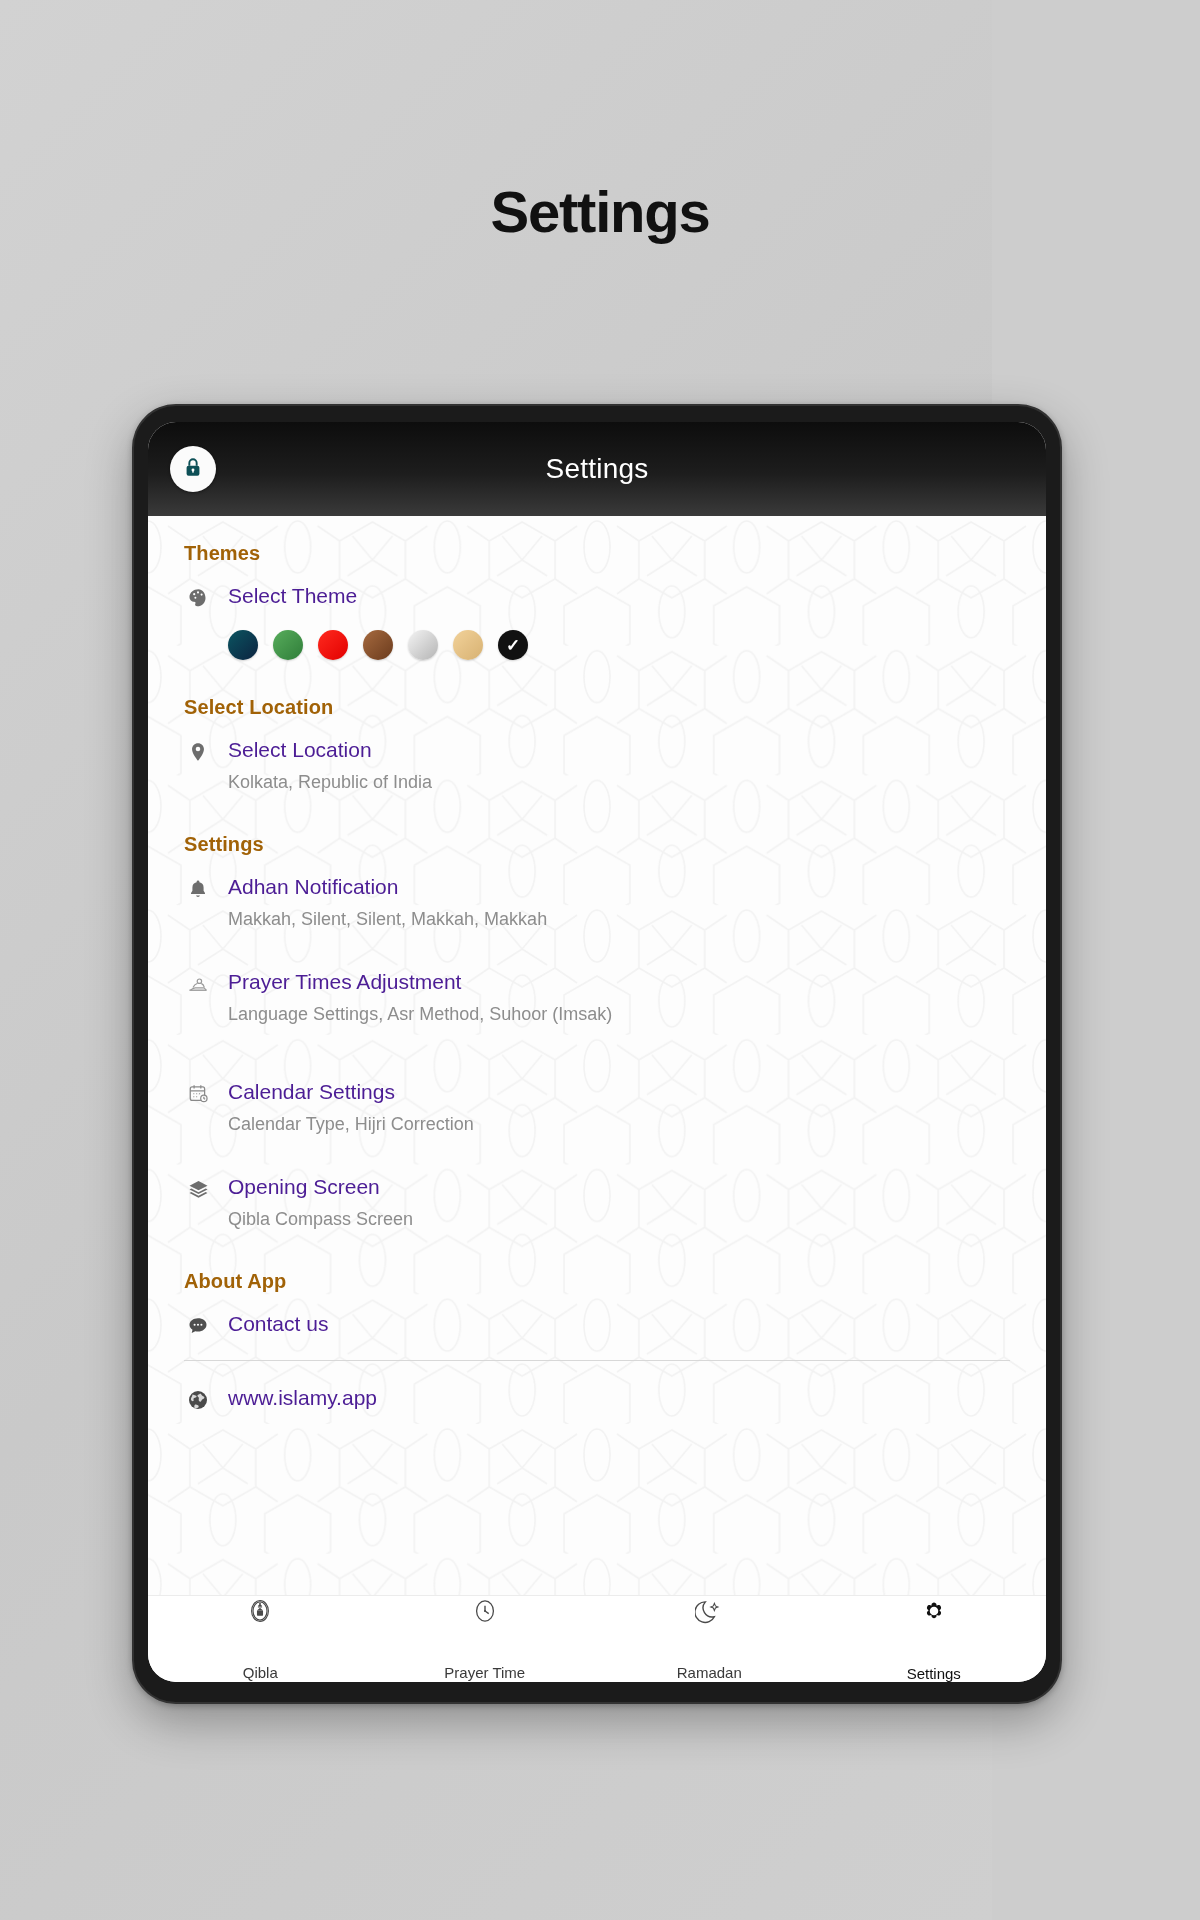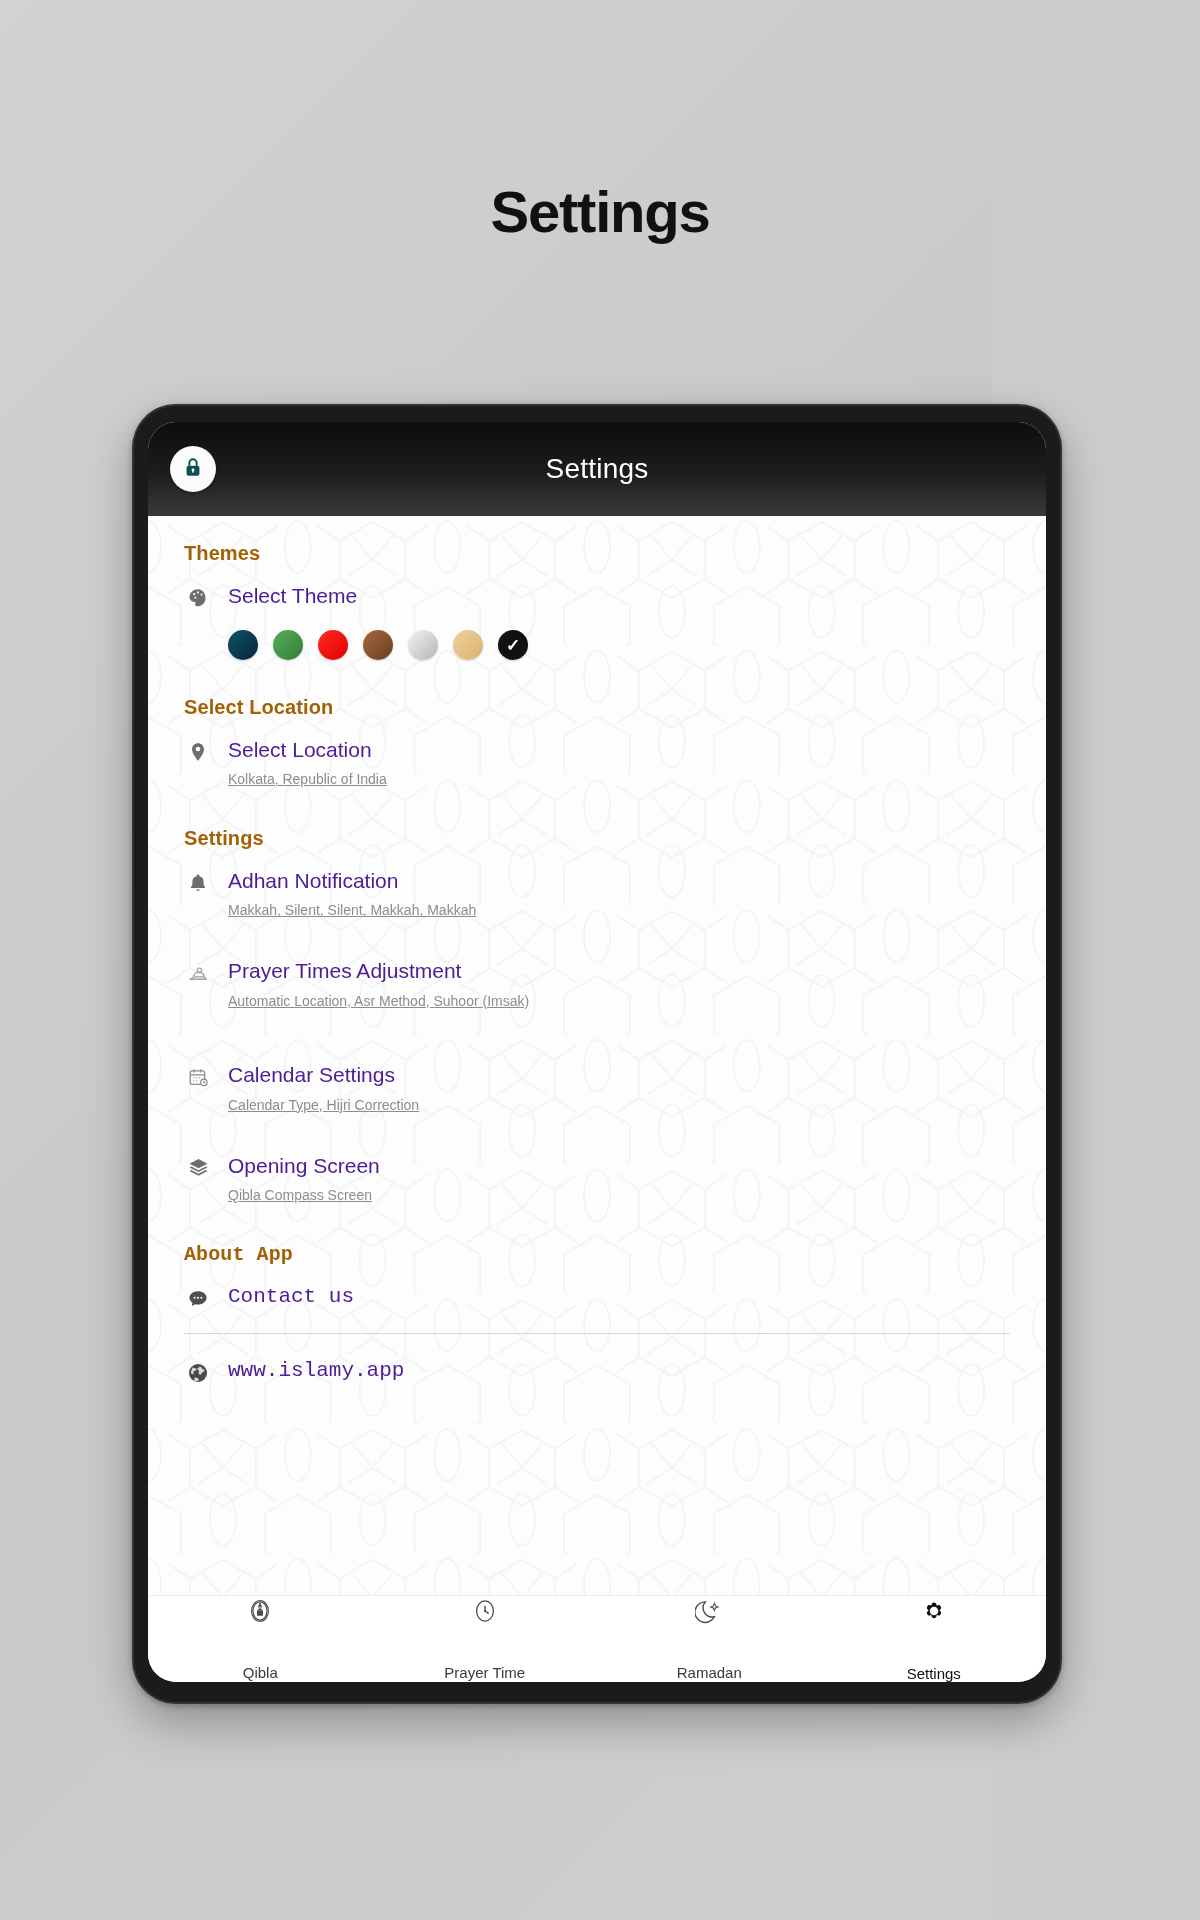"Kolkata, Republic of India" .row-sub { font-size: 14px -> 18px; text-decoration: underline -> none }
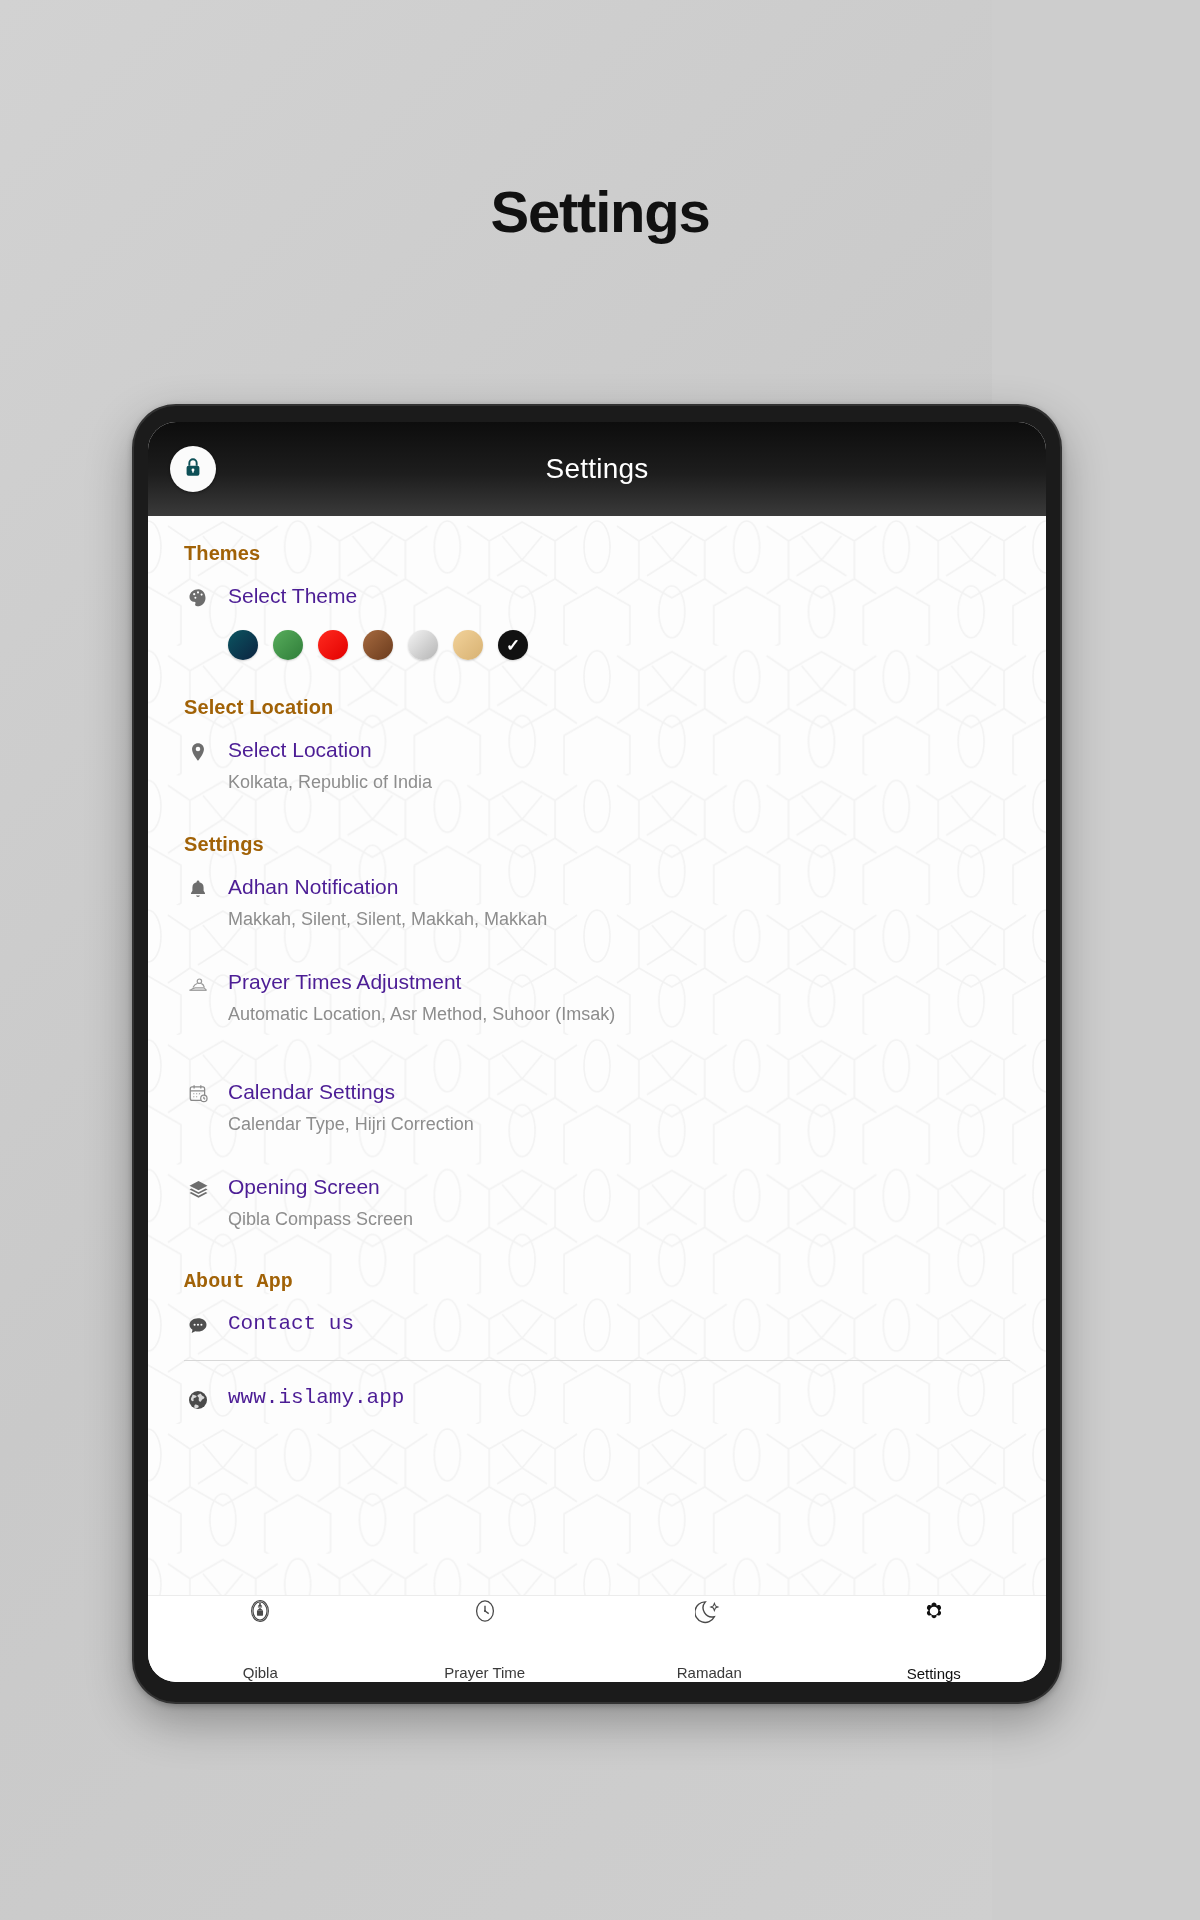"Automatic Location, Asr Method, Suhoor" div.row-sub { text: Automatic Location -> Language Settings }
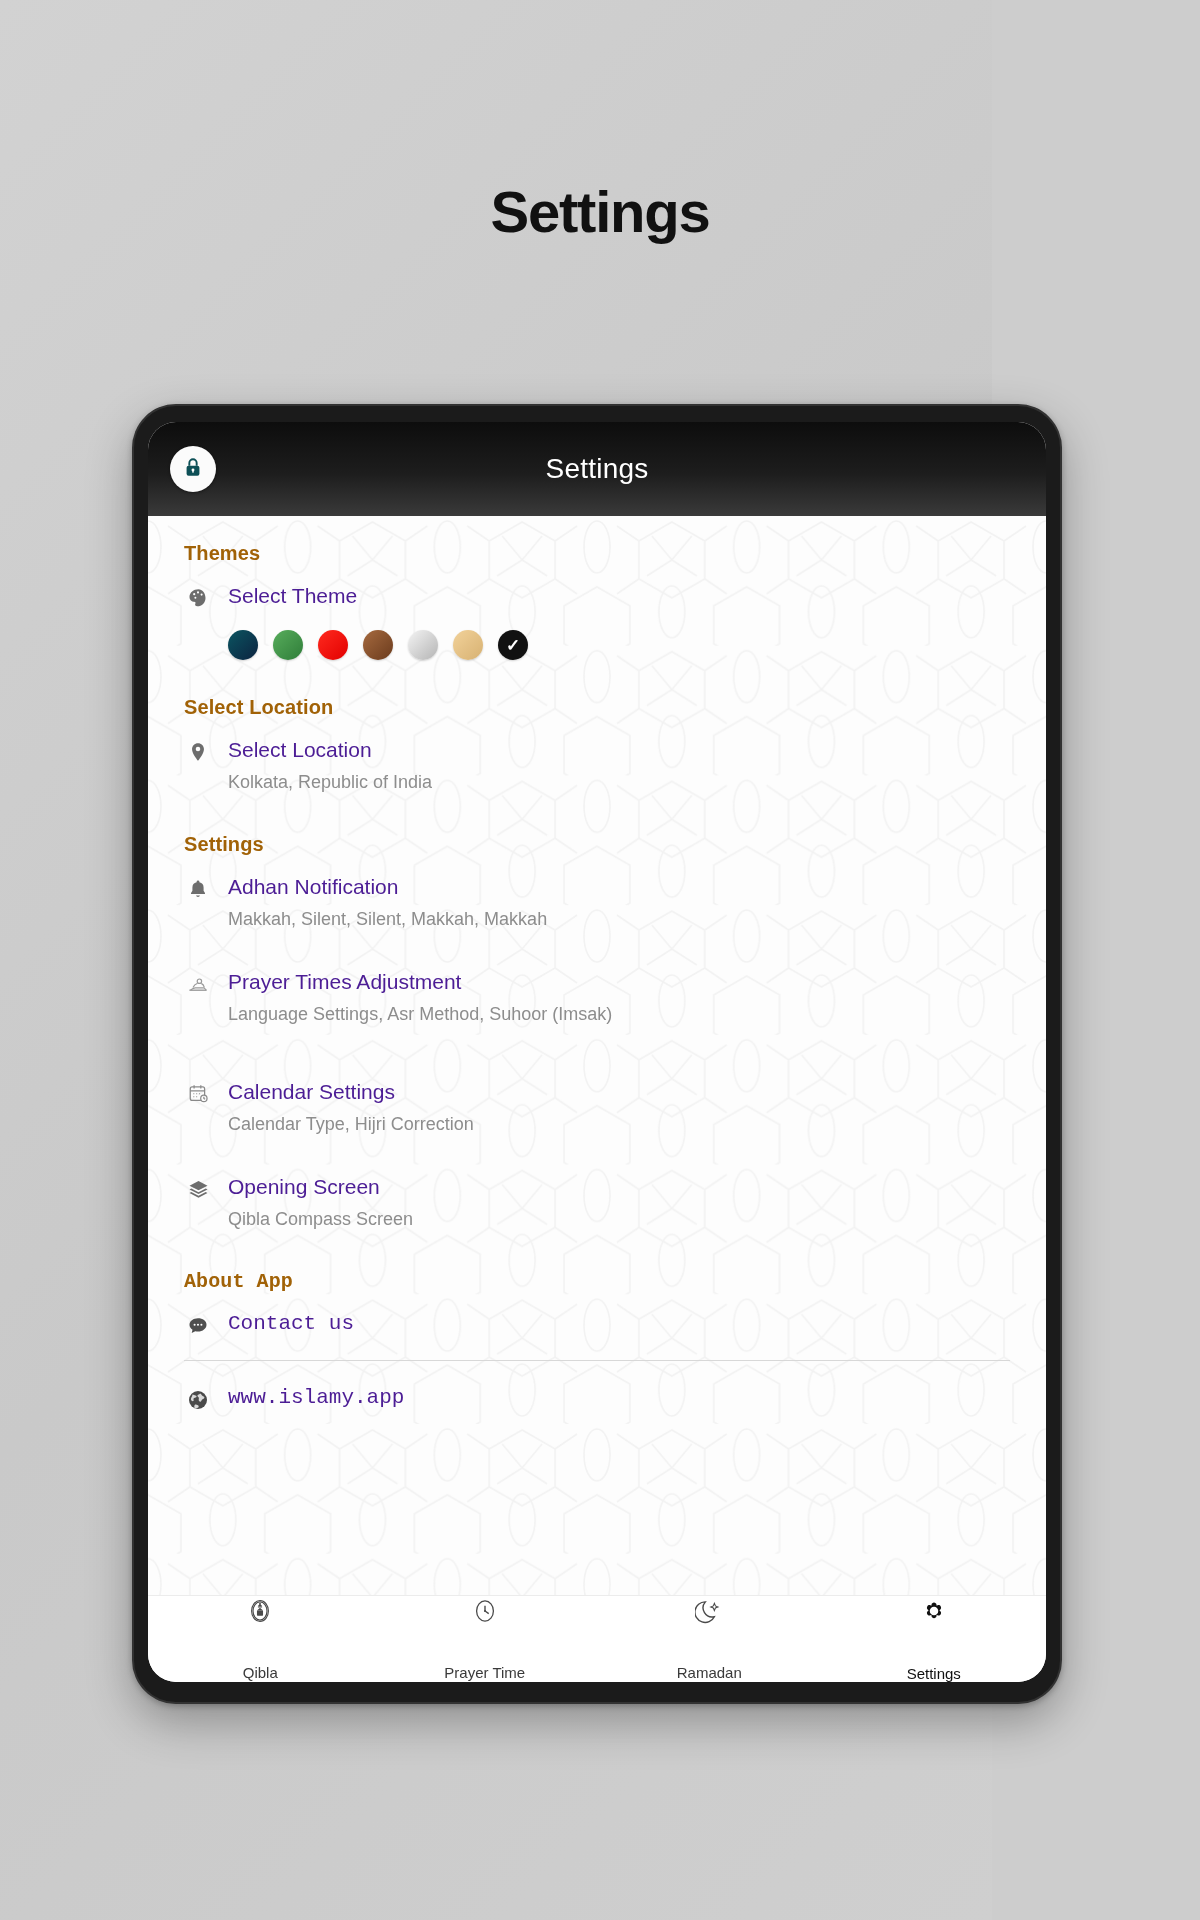"About App" .block:last-child { font-family: Liberation Mono, monospace -> none }
